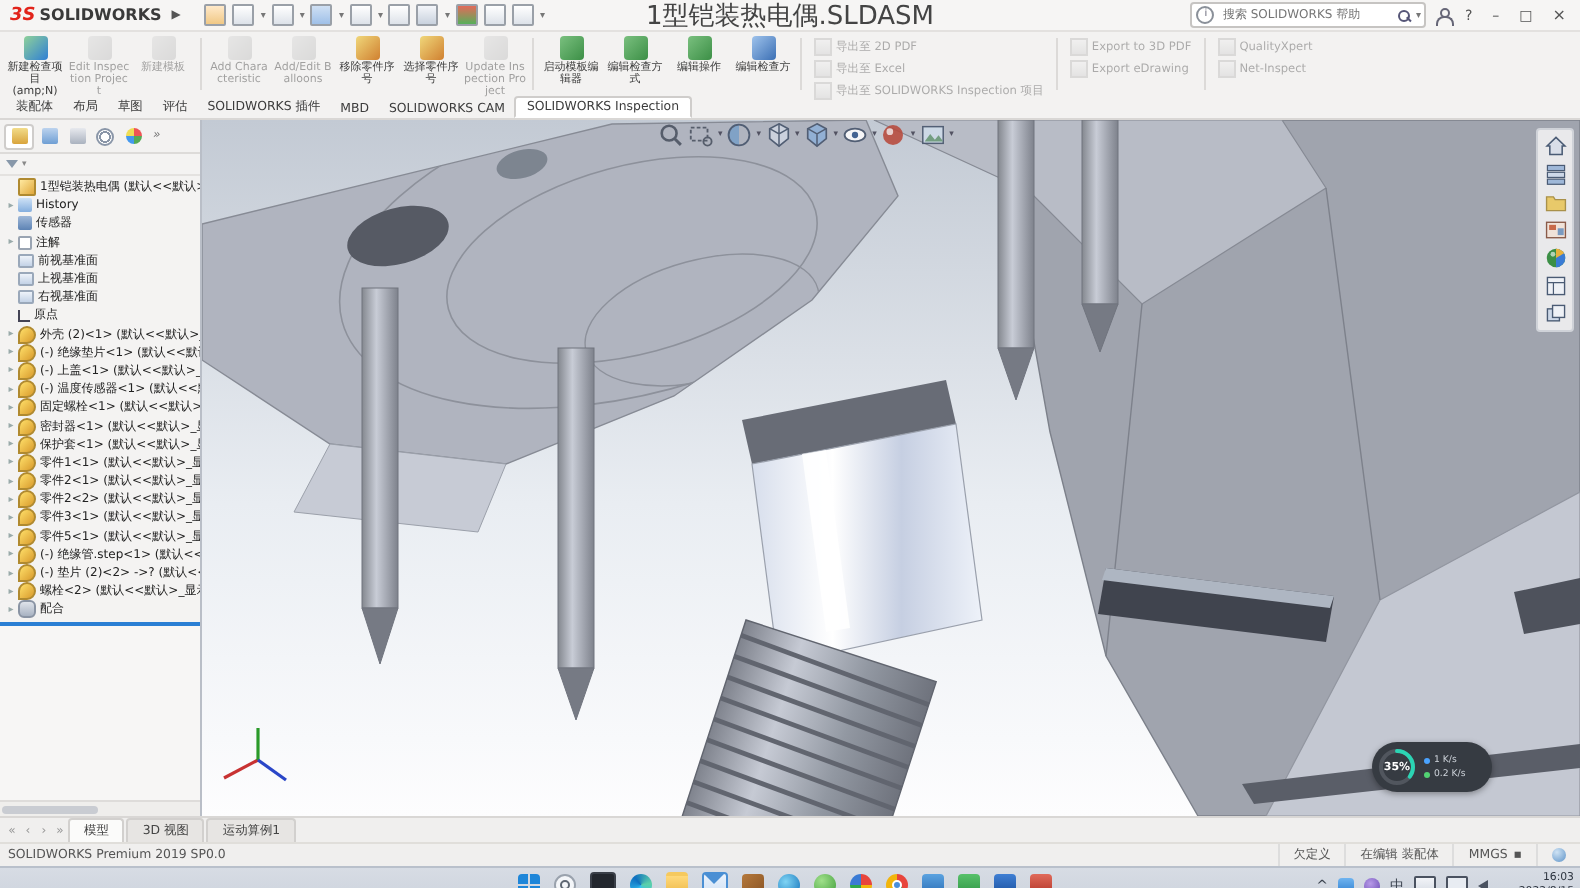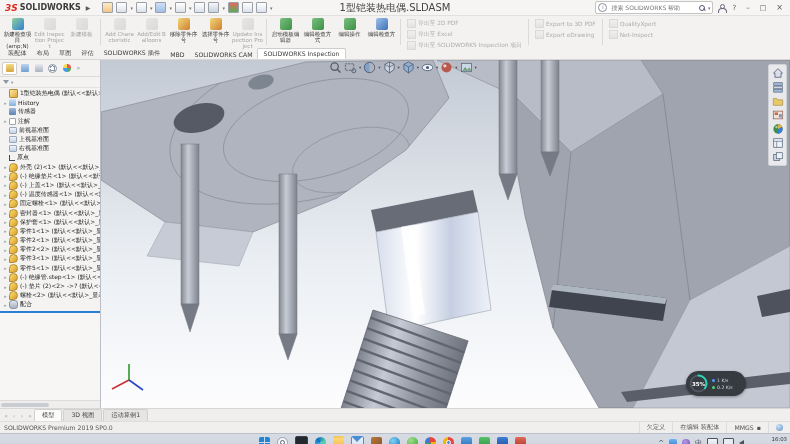"1型铠装热电偶.SLDASM" .wtitle { font-size: 10px -> 13px }
